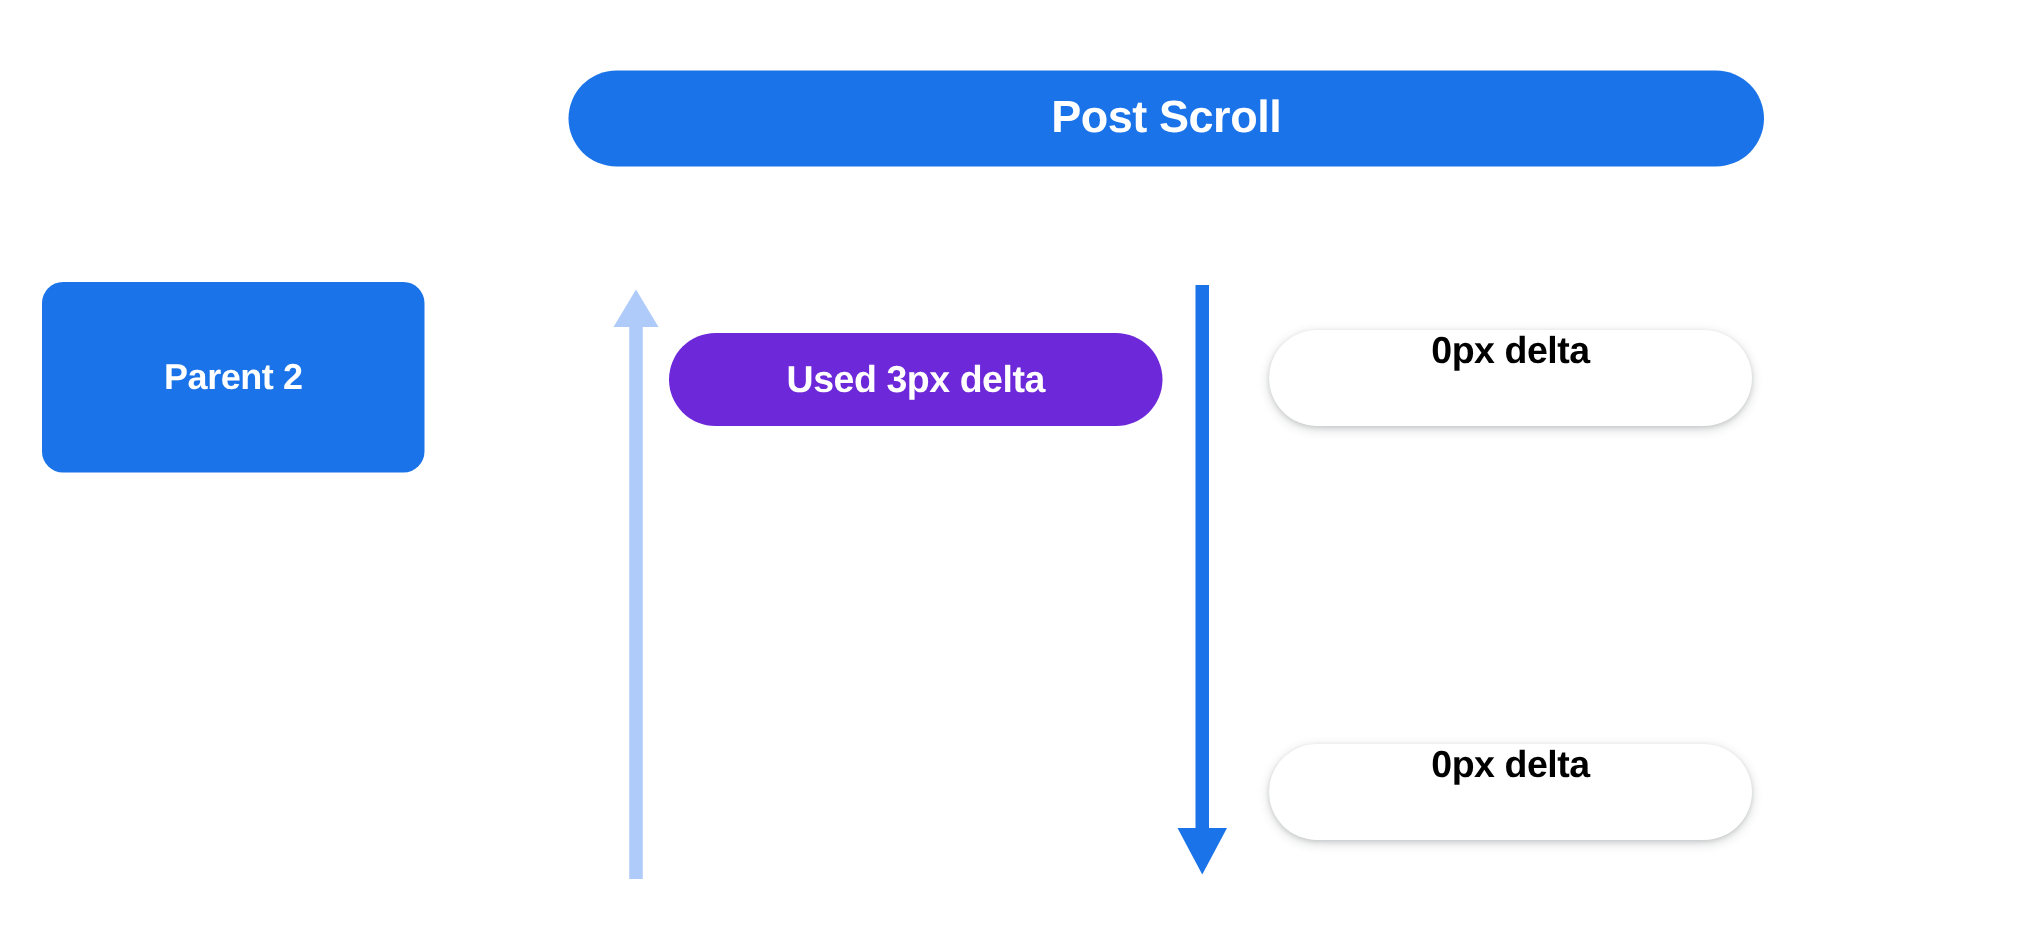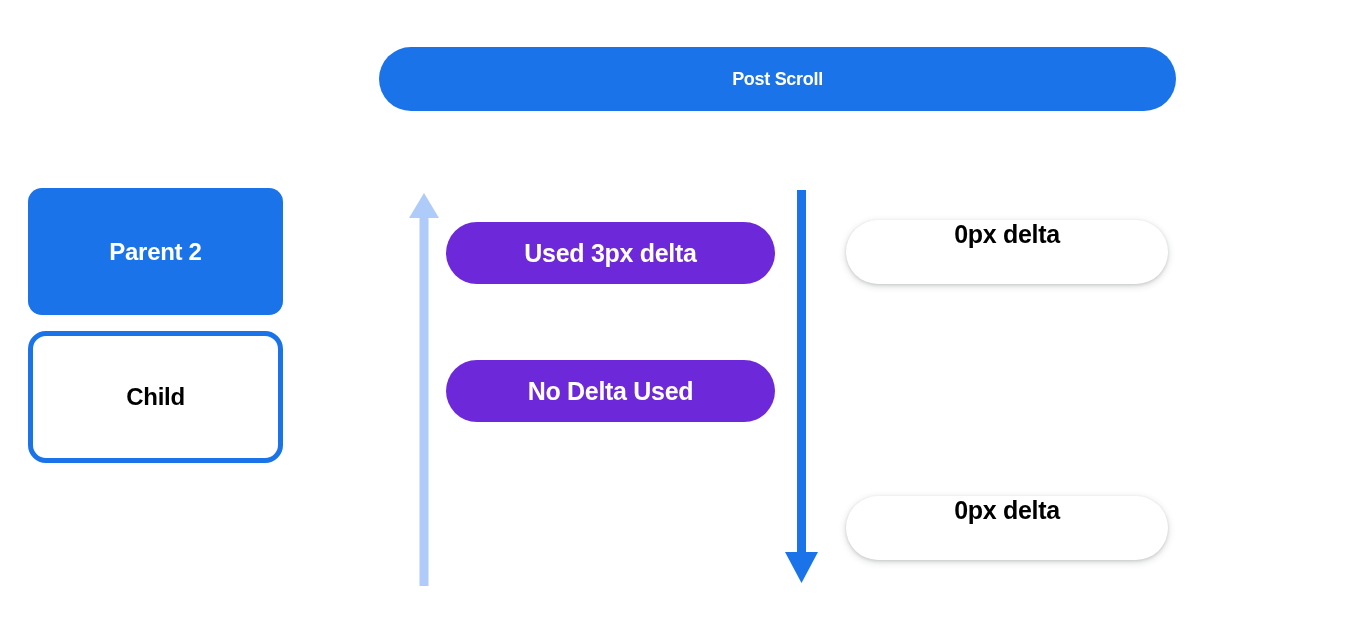"Post Scroll" .header-pill .label { font-size: 18px -> 30px }
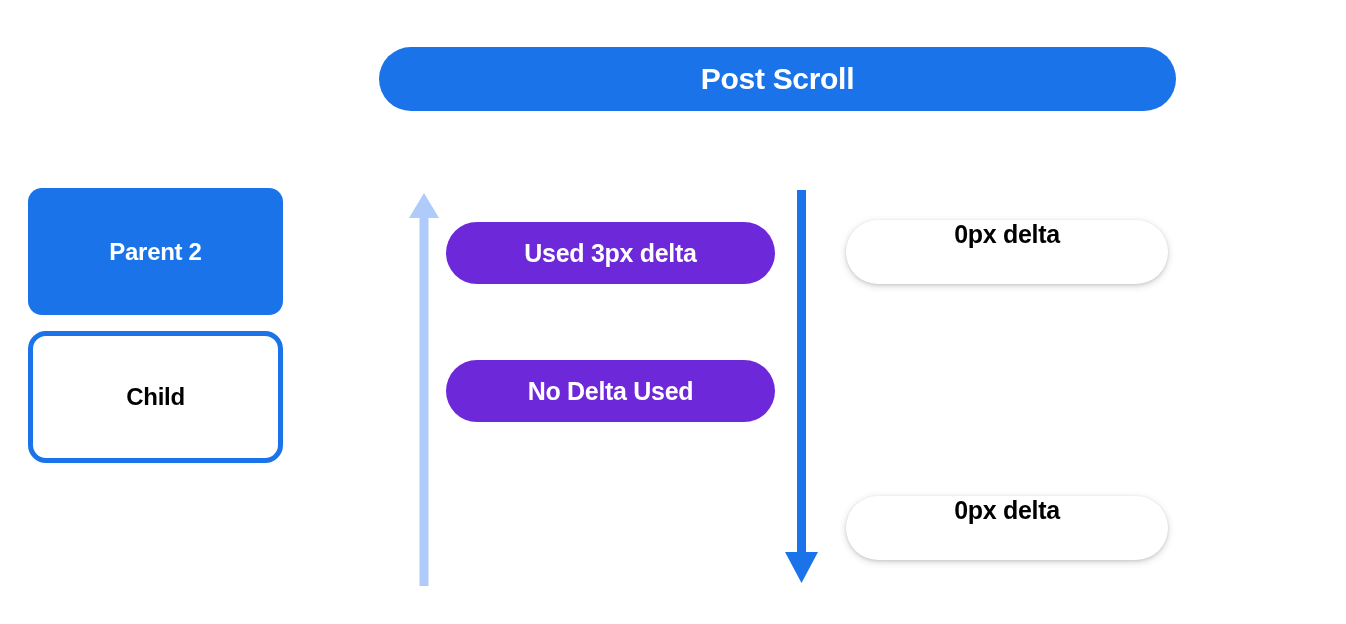"Child" div.stack-box { html: <div> <span>Child</span> </div> -> none }
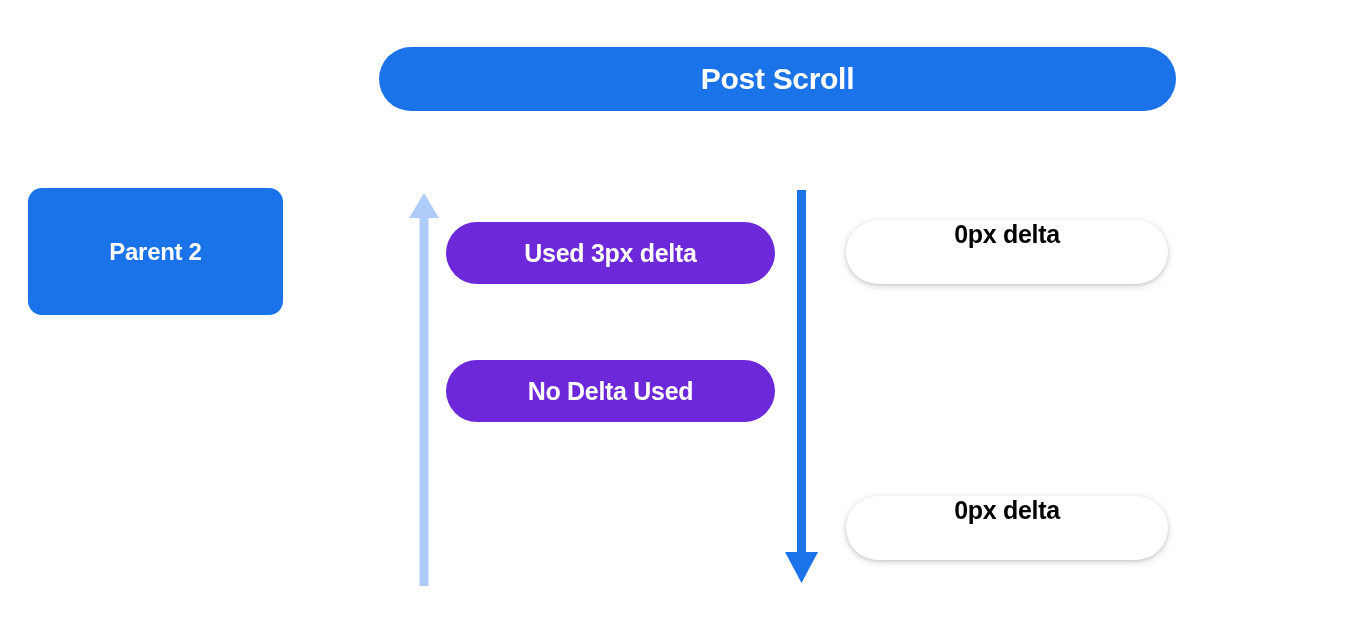"No Delta Used" div.mid-pill { html: <div> <span>No Delta Used</span> </div> -> none }
